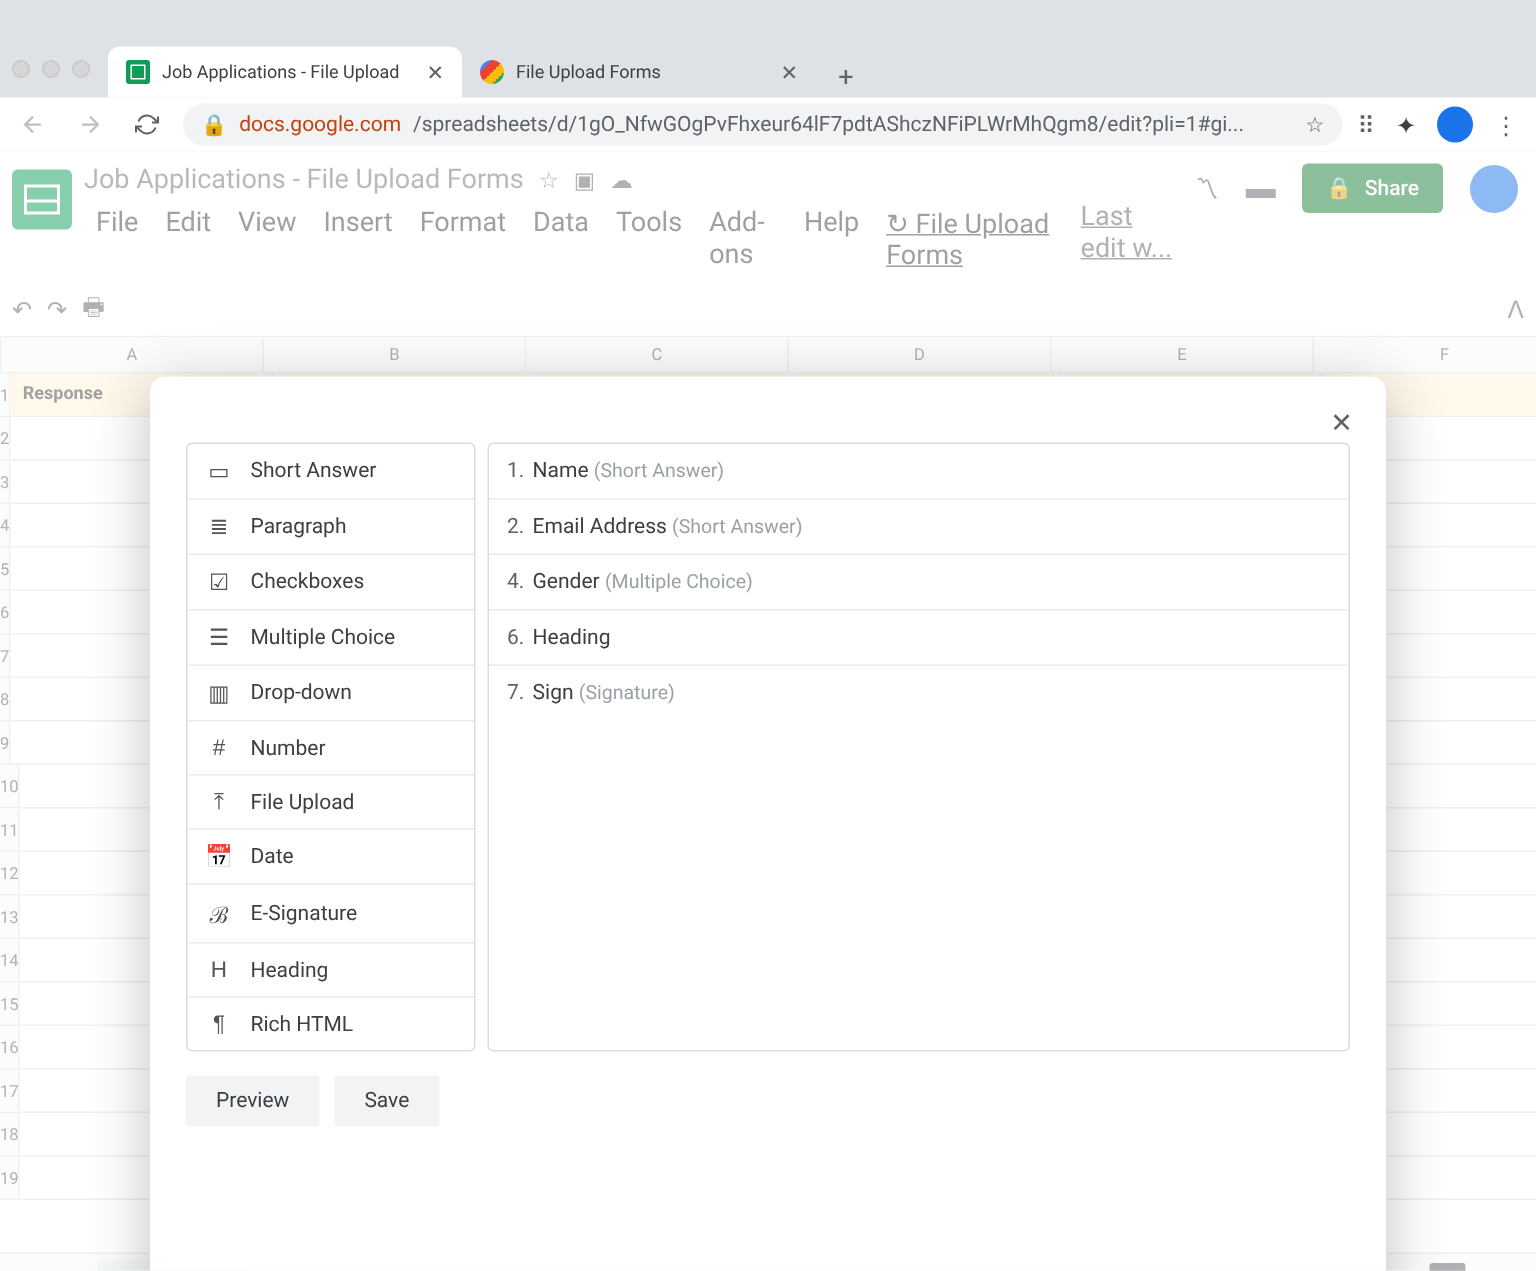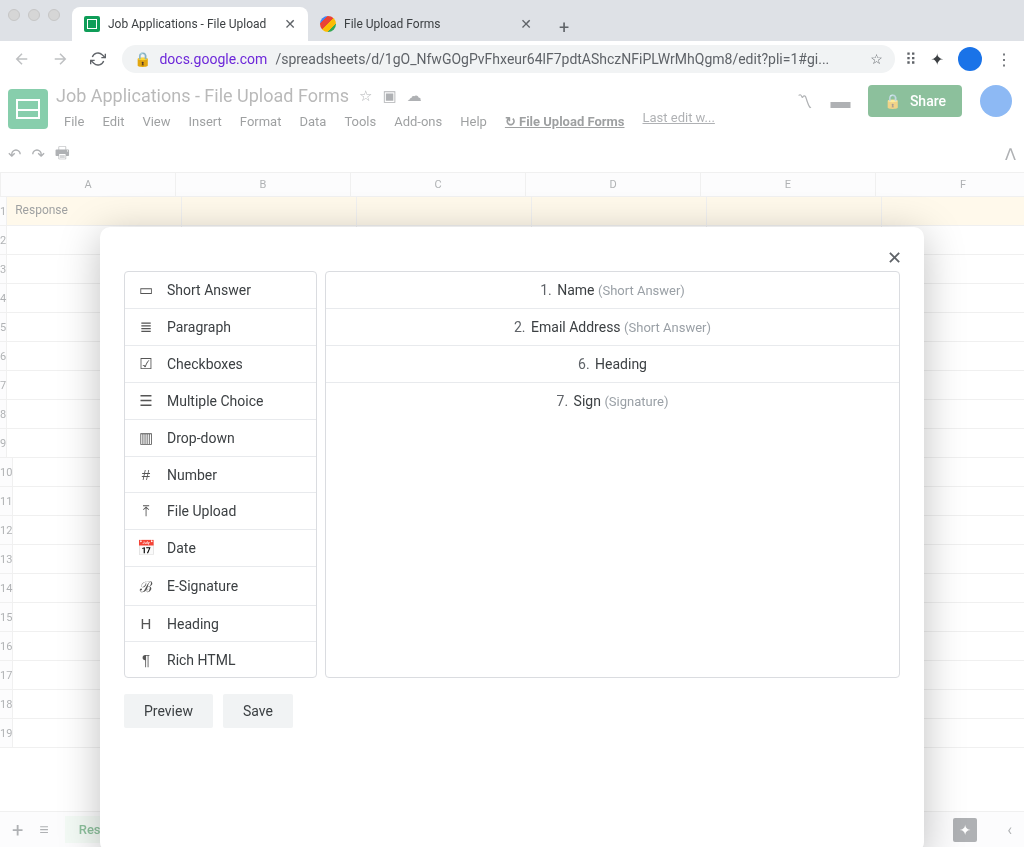"Job Applications - File Upload" .chrome-top { height: 41px -> 26px; margin-top: none -> 39px }
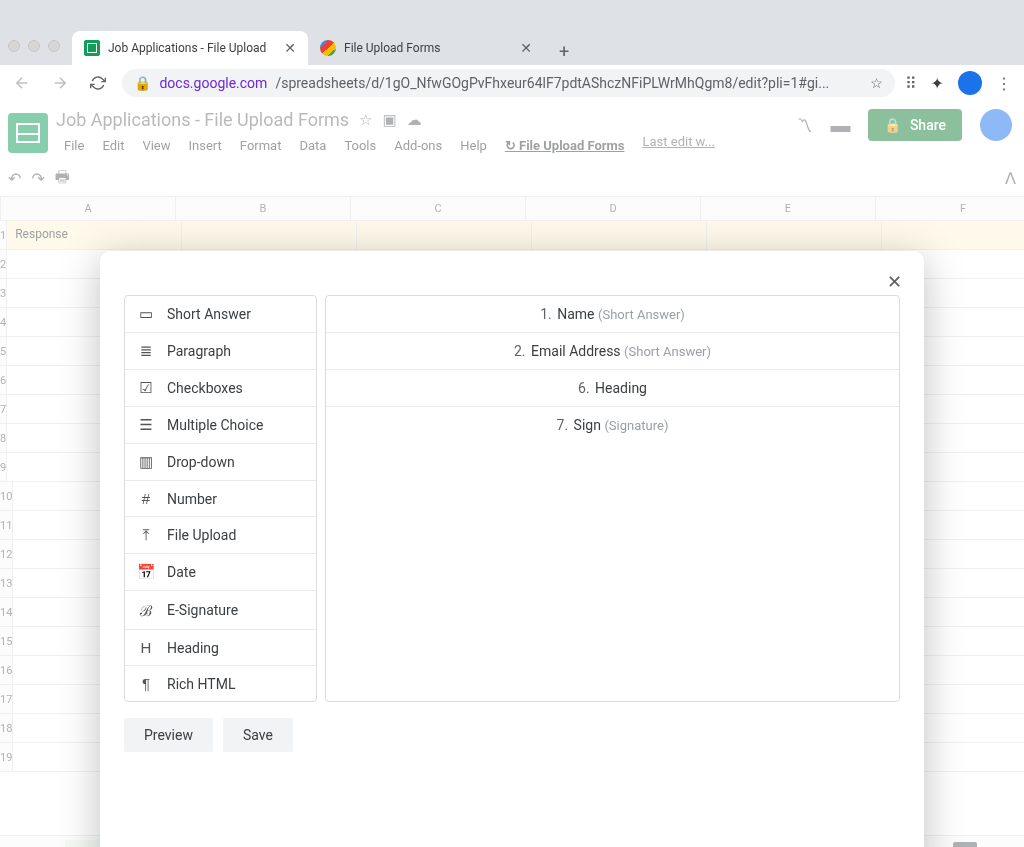"docs.google.com" .url-box .domain { color: #6d28d9 -> #c2410c }
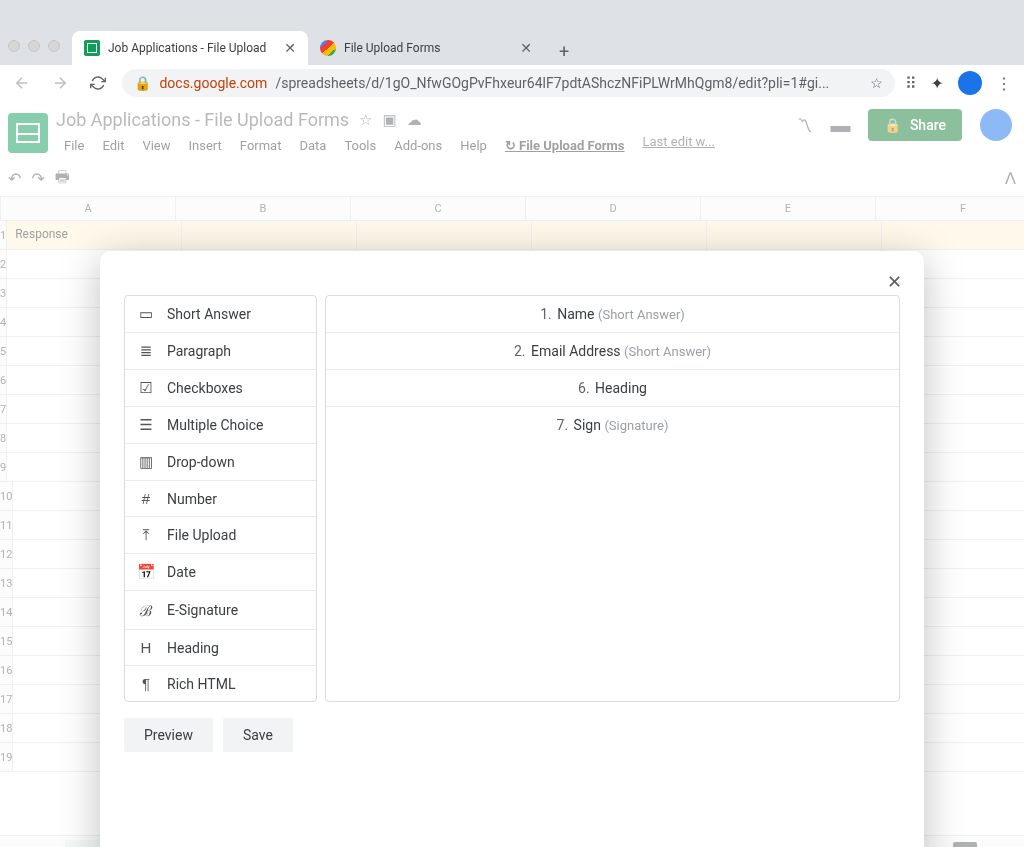"File" .menu-row { font-size: 13px -> 18px }
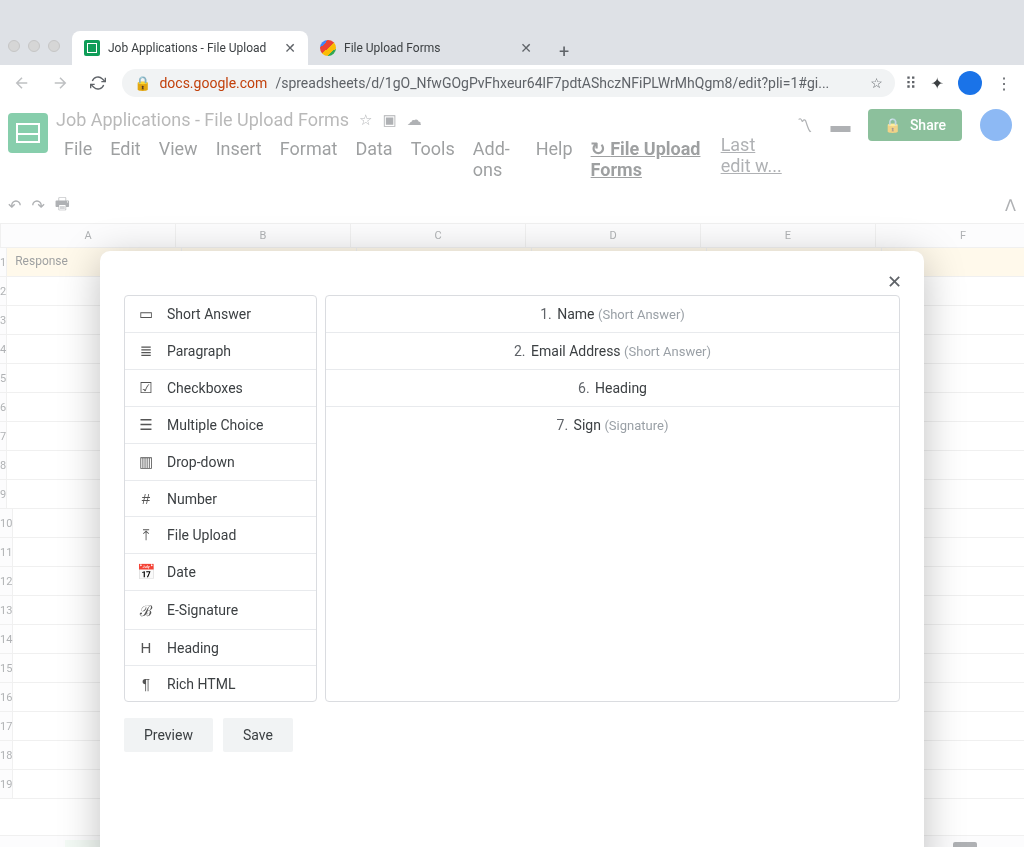"↻ File Upload Forms" .menu-item.u { font-weight: bold -> none }
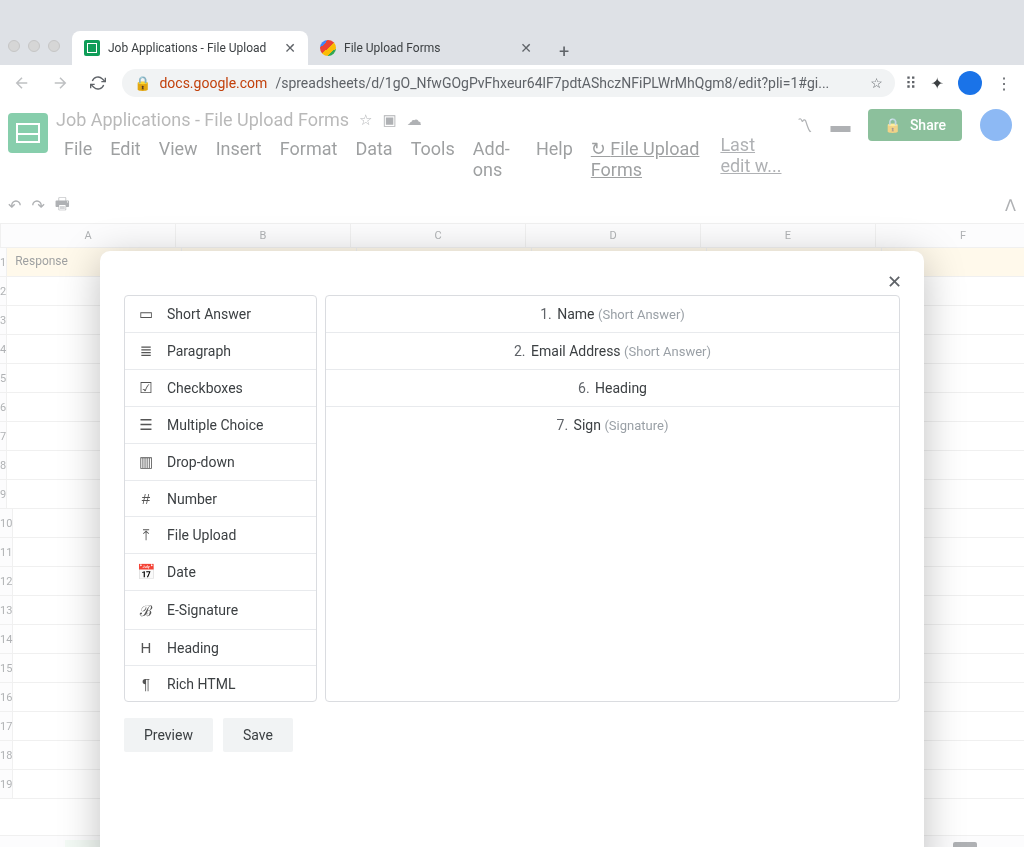"Response" .row.hl .cell.first { font-weight: 400 -> 700 }
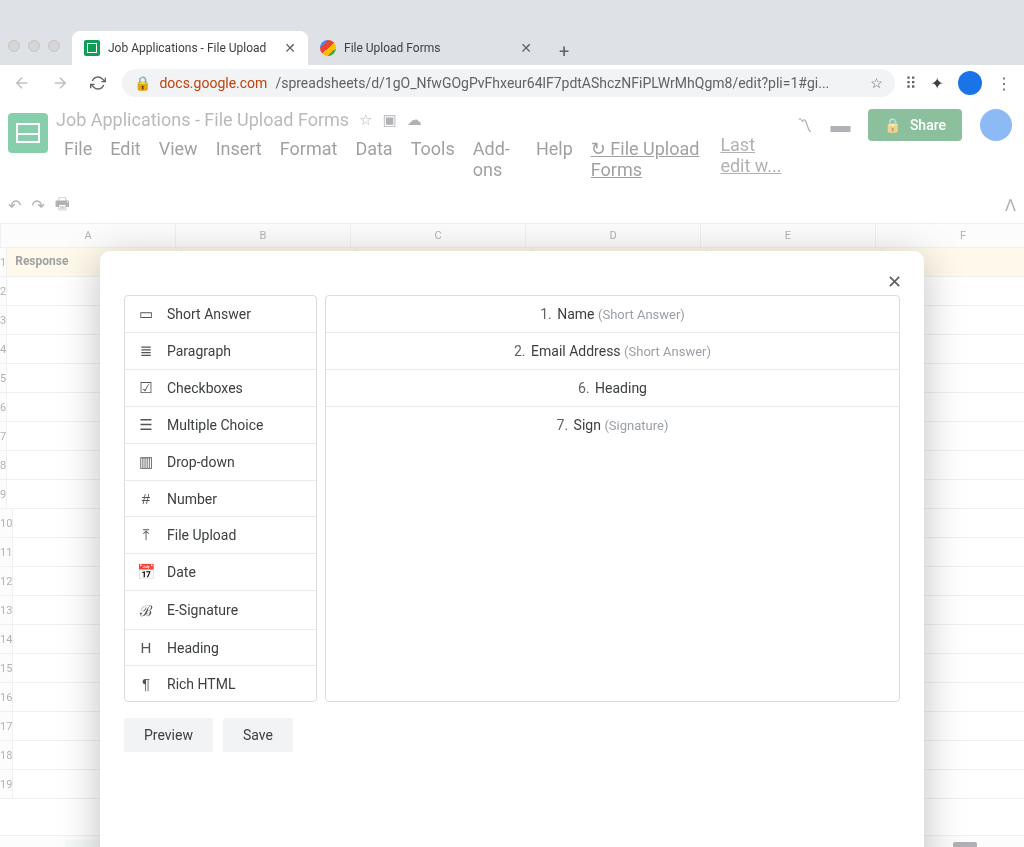"1. Name (Short Answer)" .fld { text-align: center -> none }
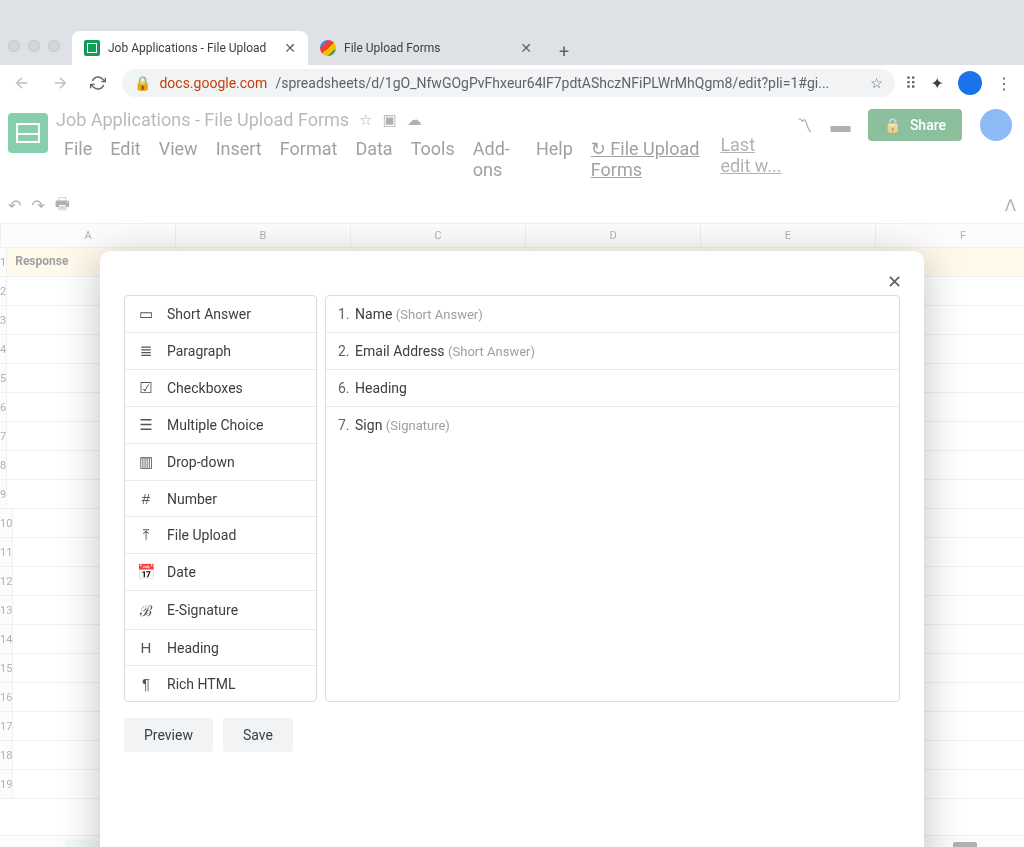"4. Gender (Multiple Choice)" div.fld { html: none -> <div><span>4.</span> <span>Gender</span> <span>(Multiple Choice)</span></div> }
